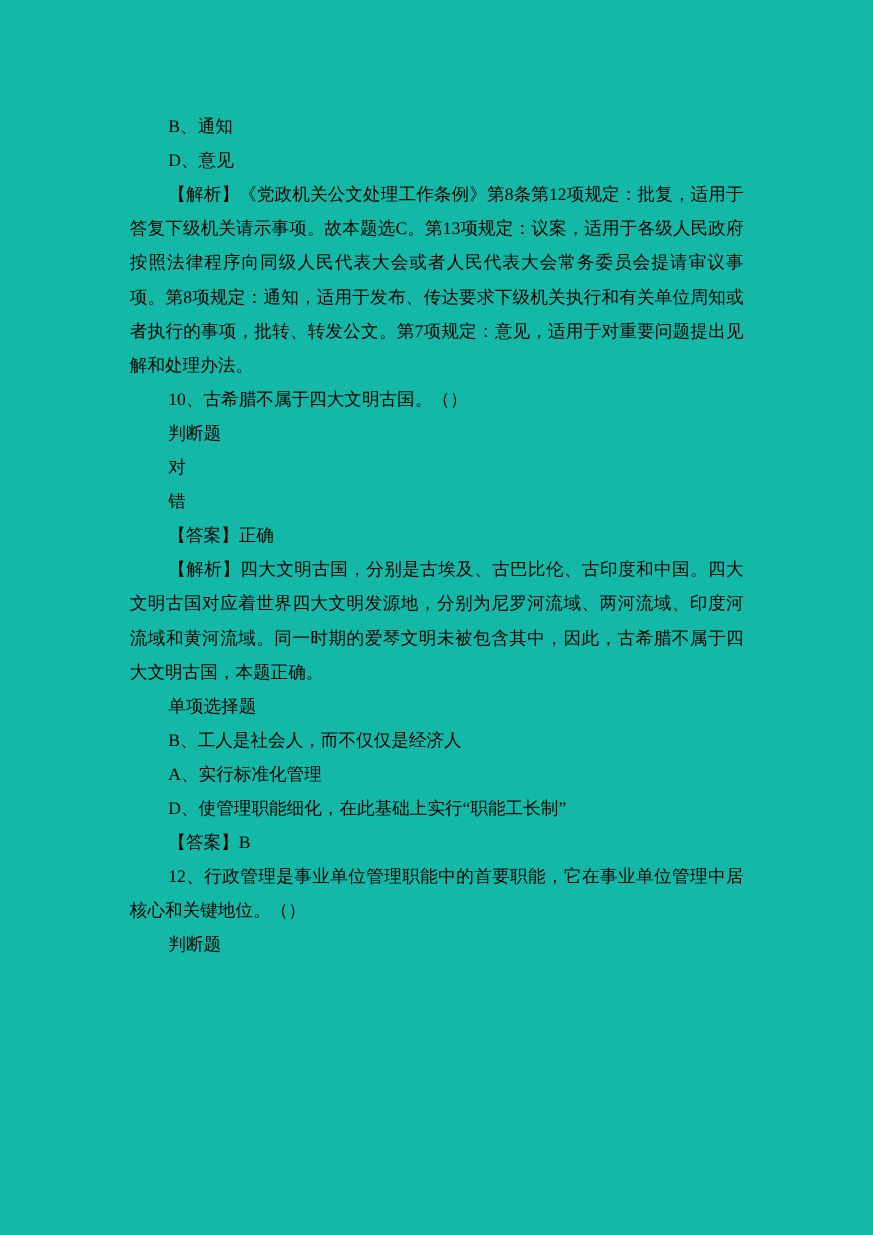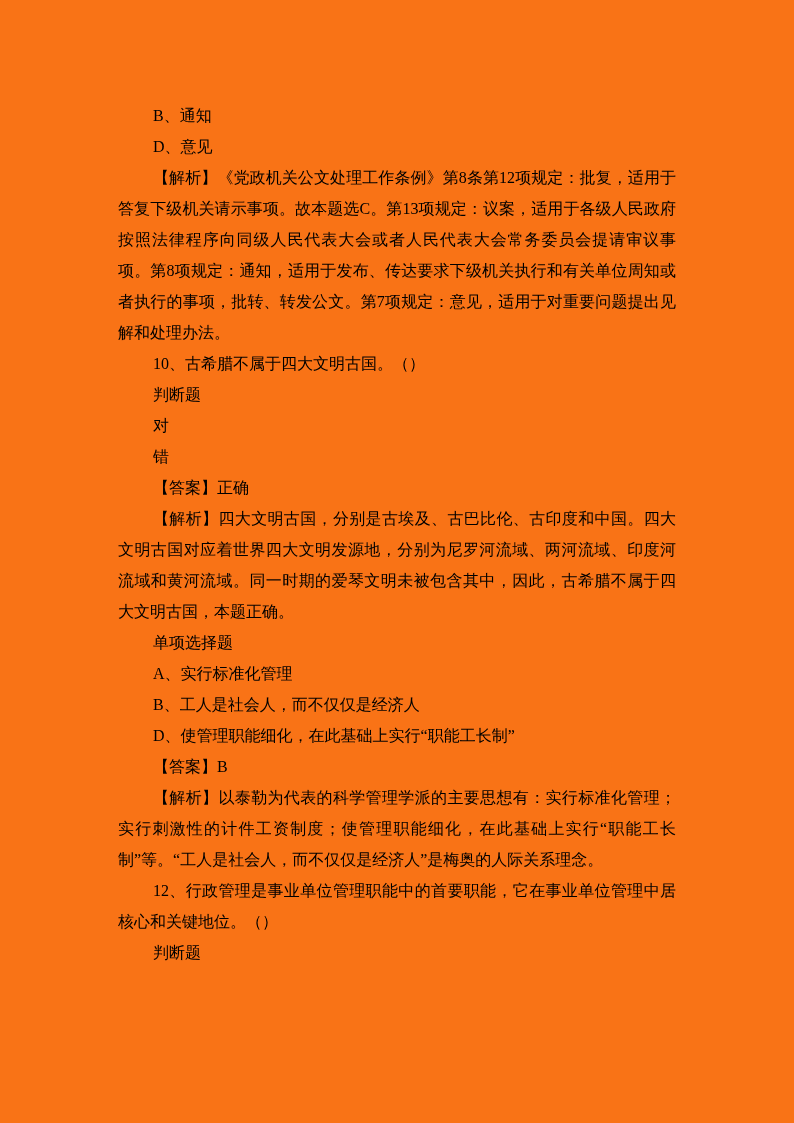"B、通知" .doc-page { background: #f97316 -> #14b8a6 }
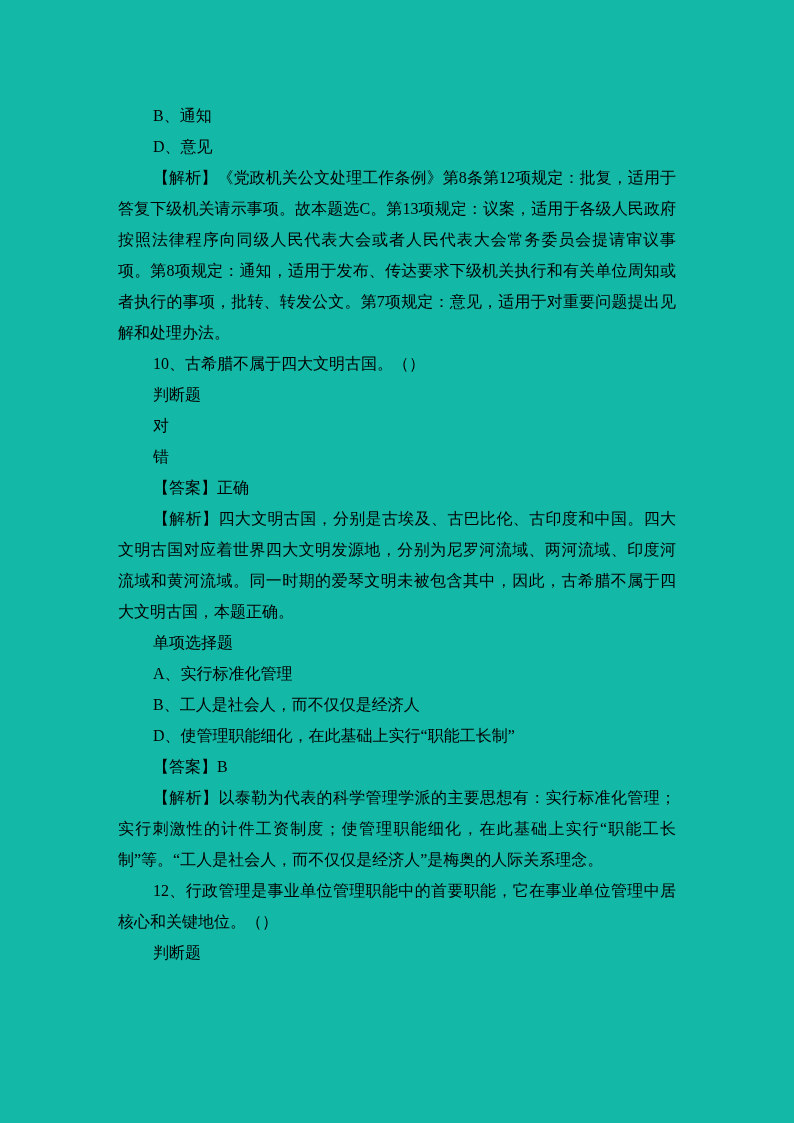"A、实行标准化管理" p { order: before "B、工人是社会人，而不仅仅是经济人" -> after "B、工人是社会人，而不仅仅是经济人" }
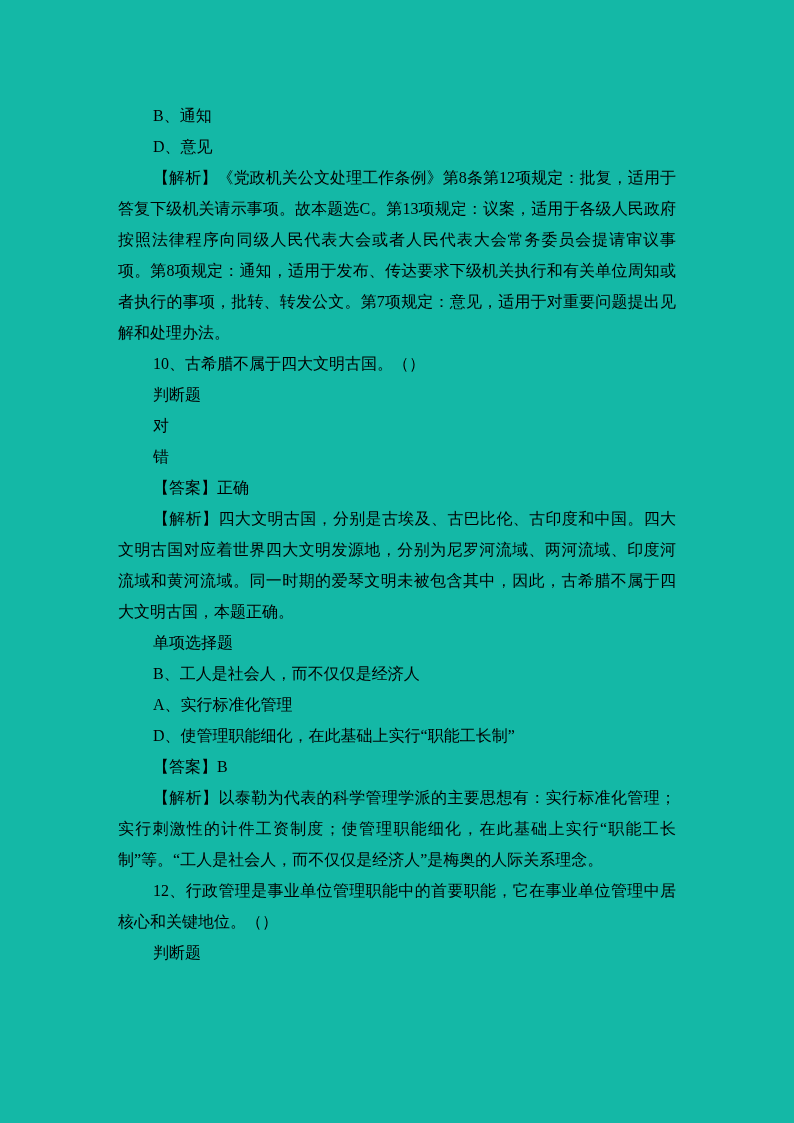"【解析】以泰勒为代表的科学管理学派的主要思想有：实行标准化管理；实行刺激性的计件" p { html: <p>【解析】以泰勒为代表的科学管理学派的主要思想有：实行标准化管理；实行刺激性的计件工资制度；使管理职能细化，在此基础上实行“职能工长制”等。“工人是社会人，而不仅仅是经济人”是梅奥的人际关系理念。</p> -> none }
